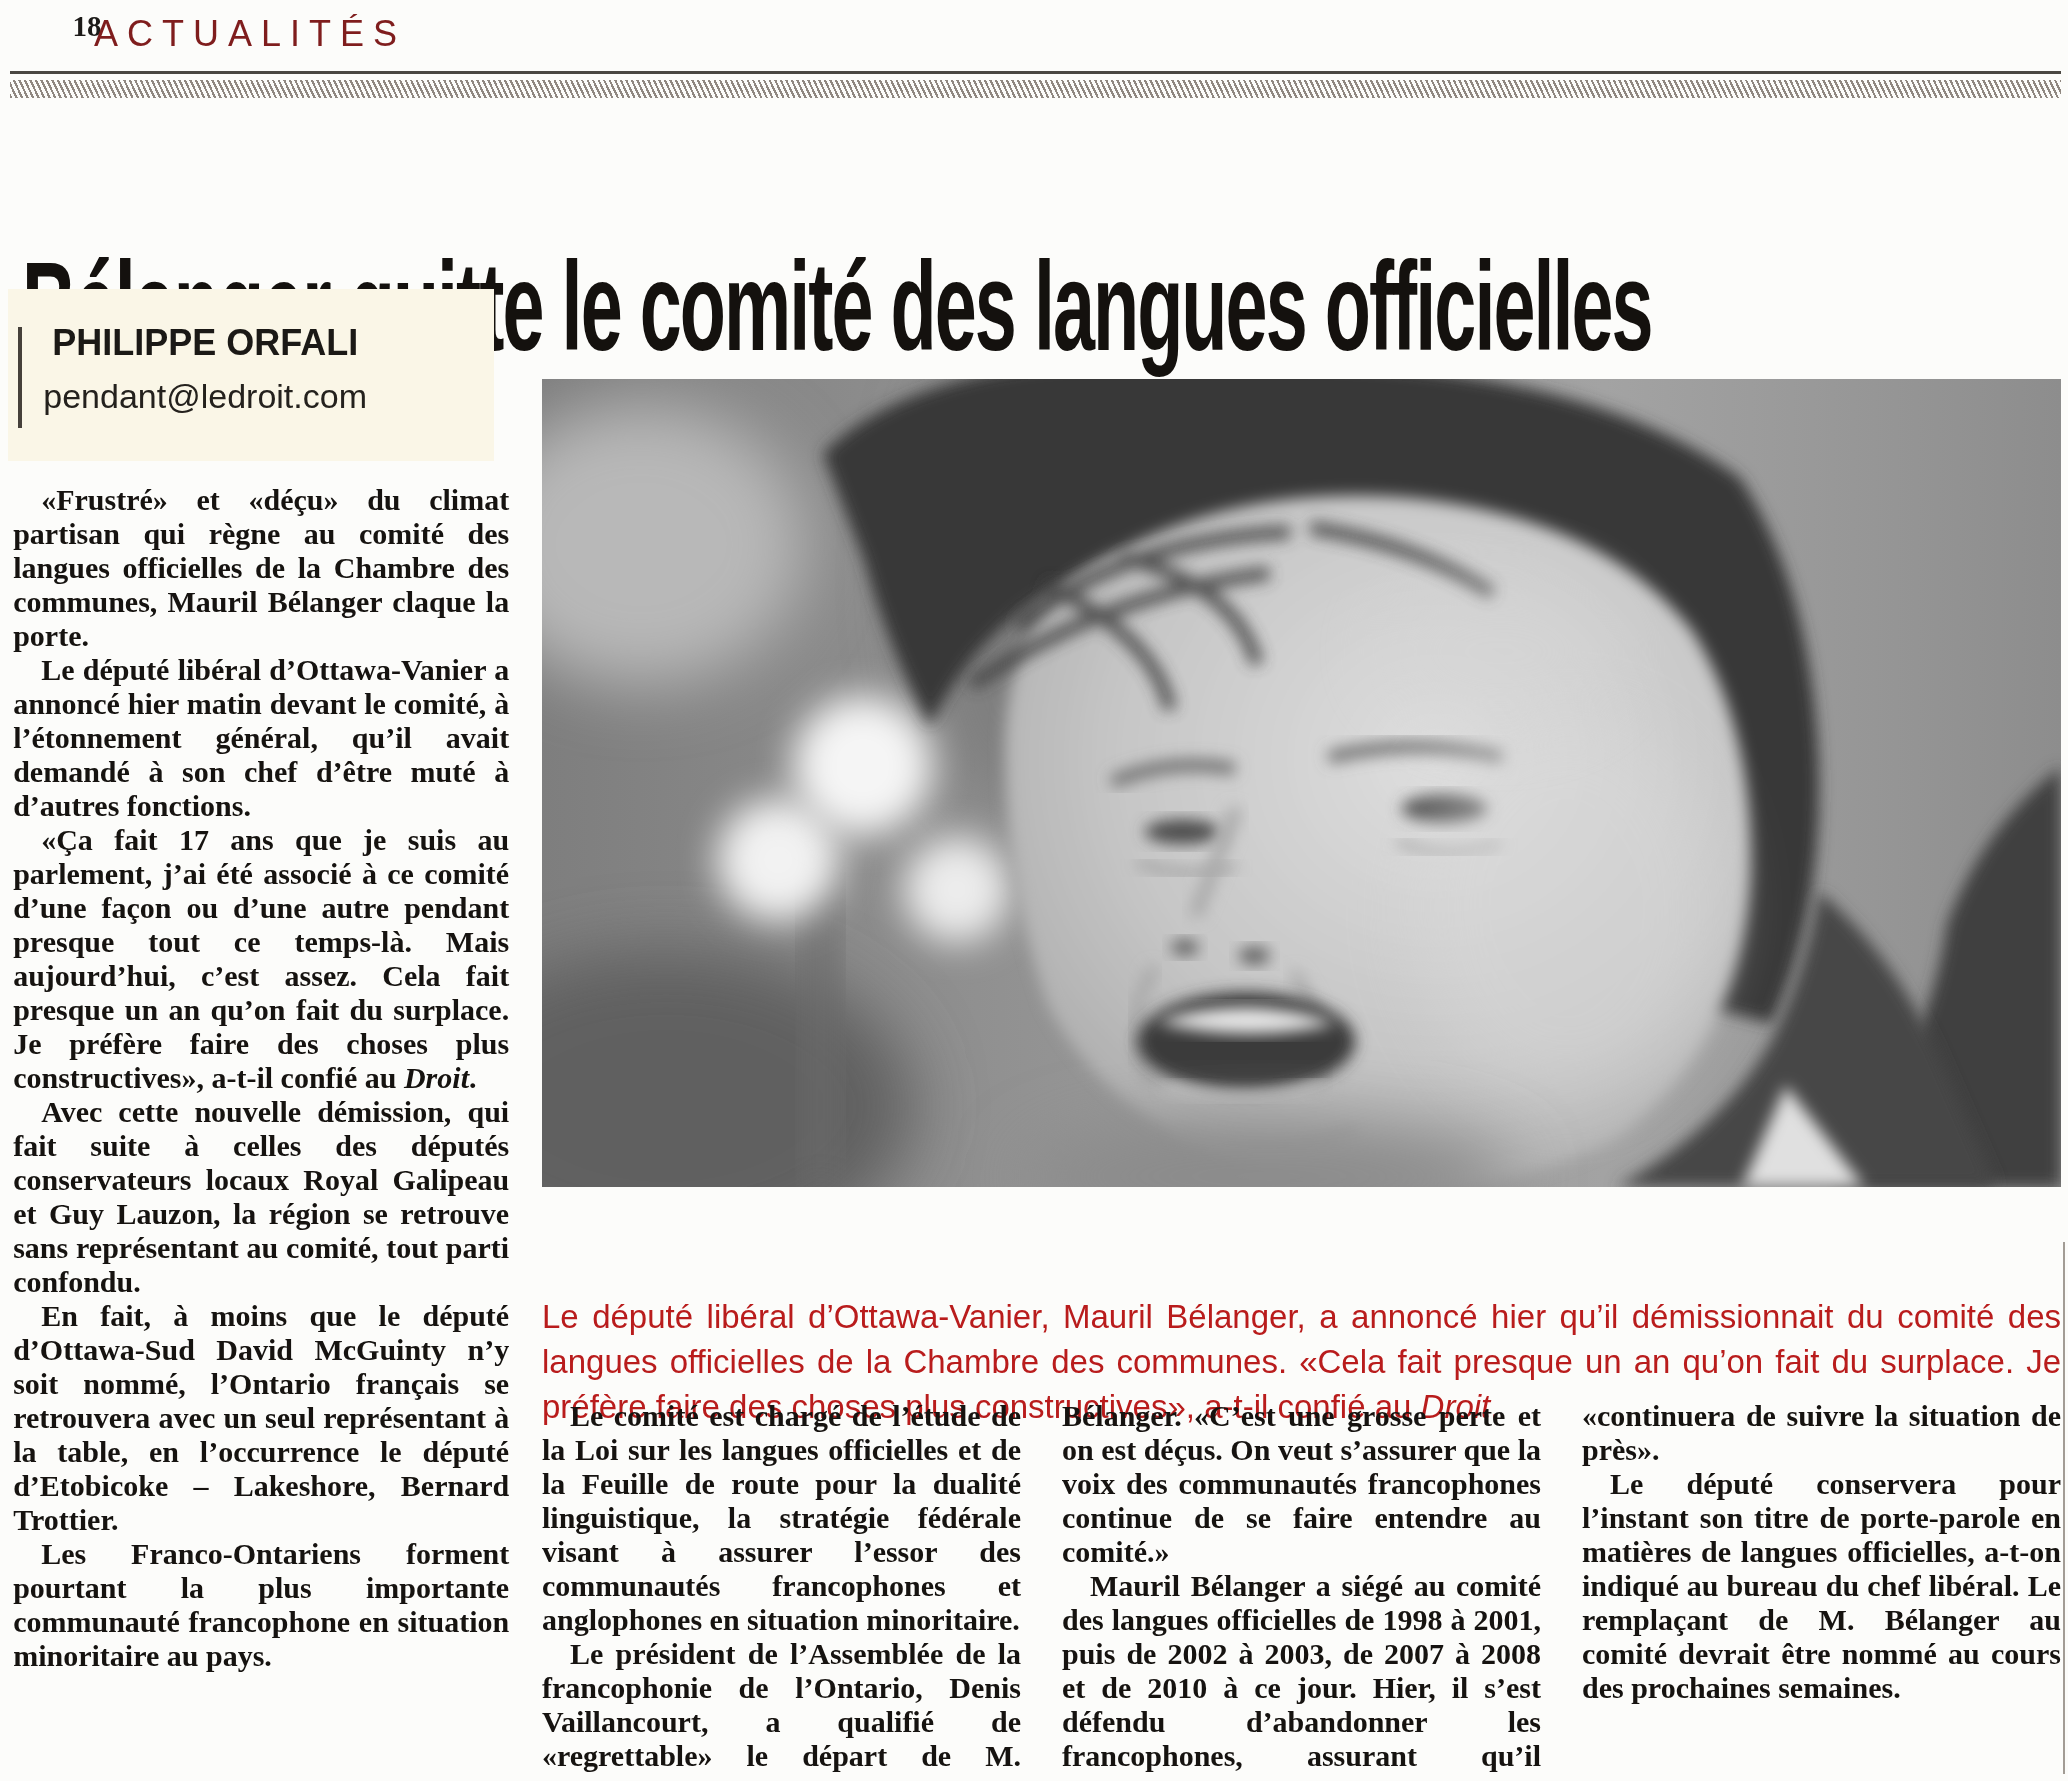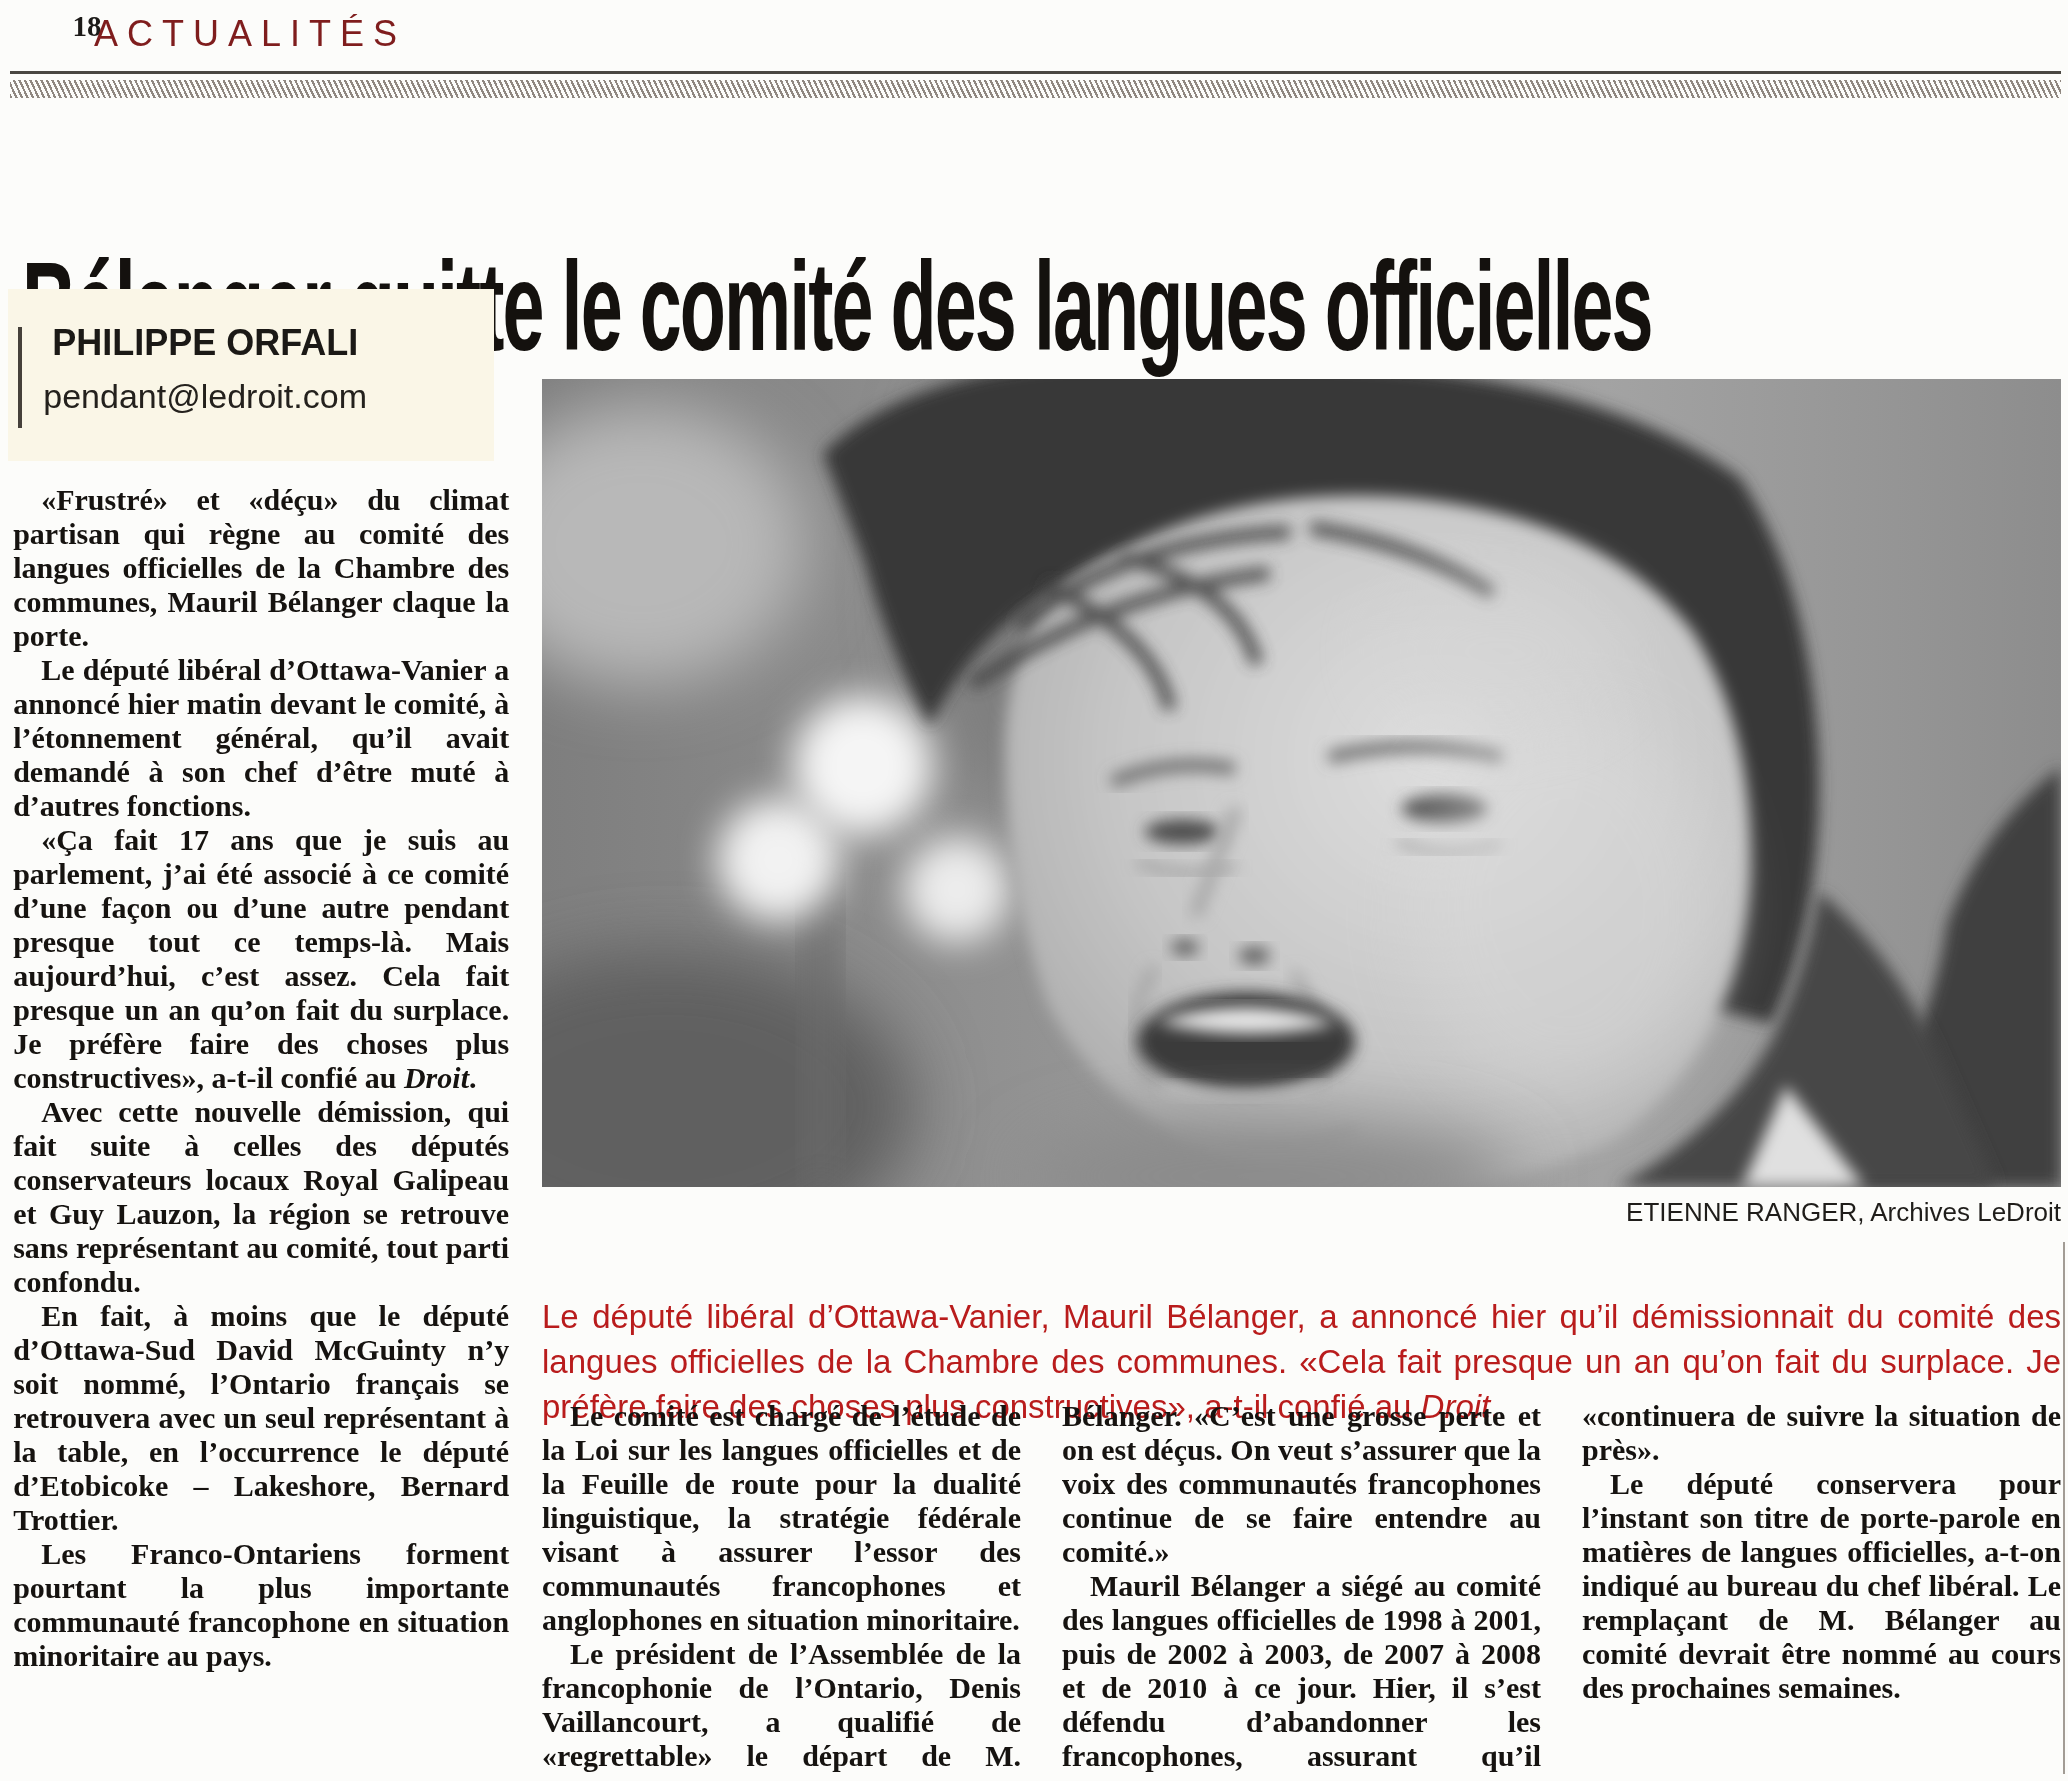"ETIENNE RANGER, Archives LeDroit" div.photo-credit { html: <div>ETIENNE RANGER, Archives LeDroit</div> -> none }
